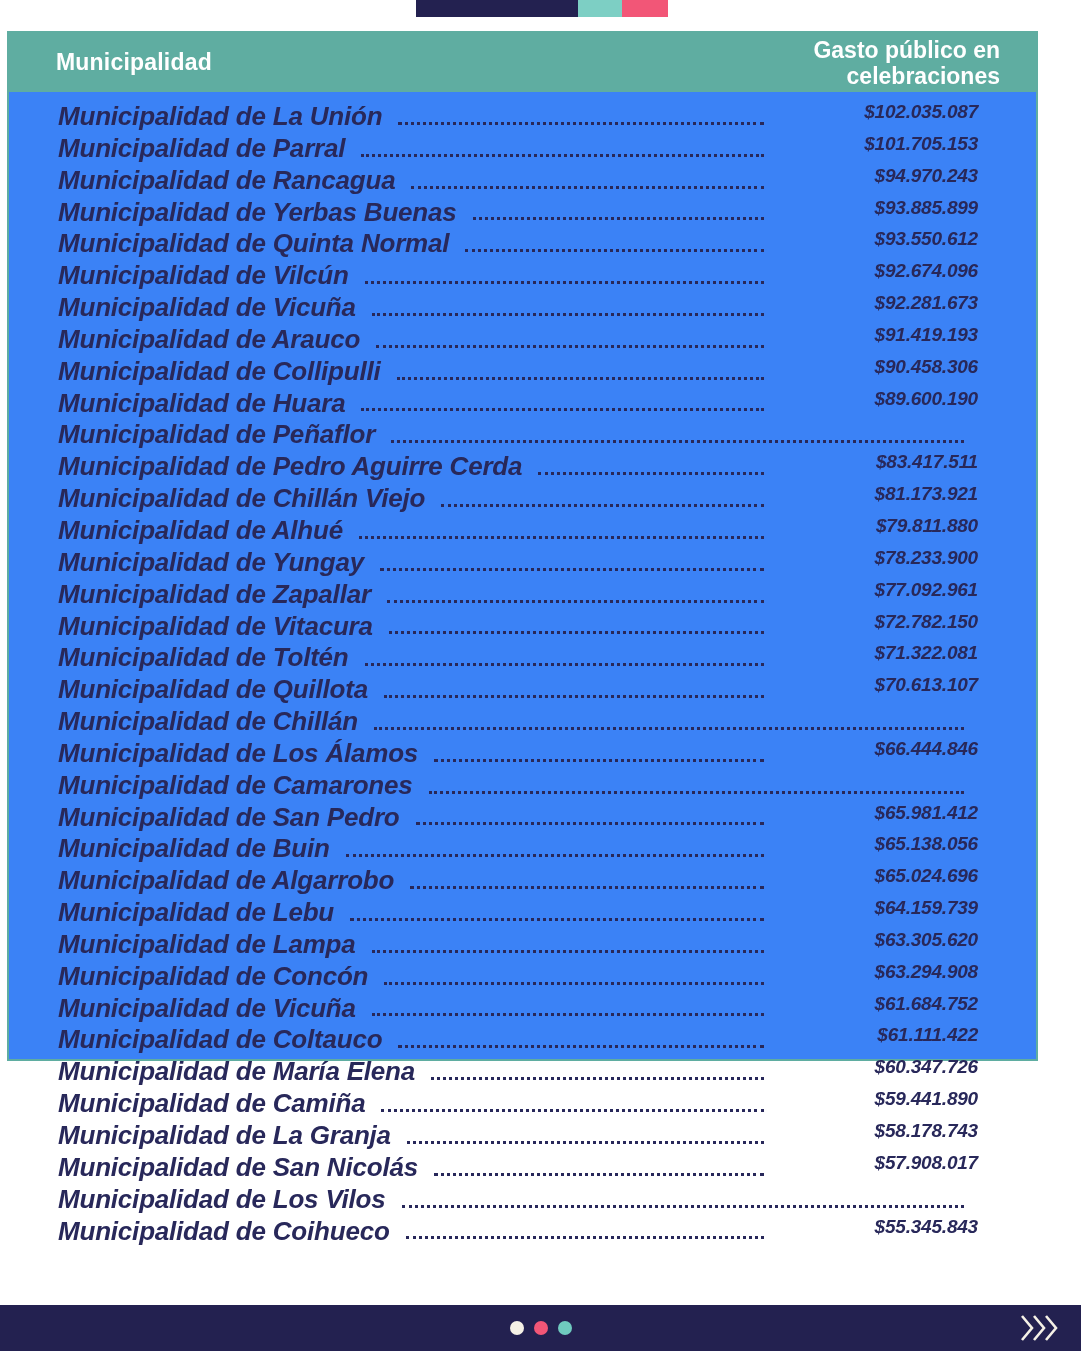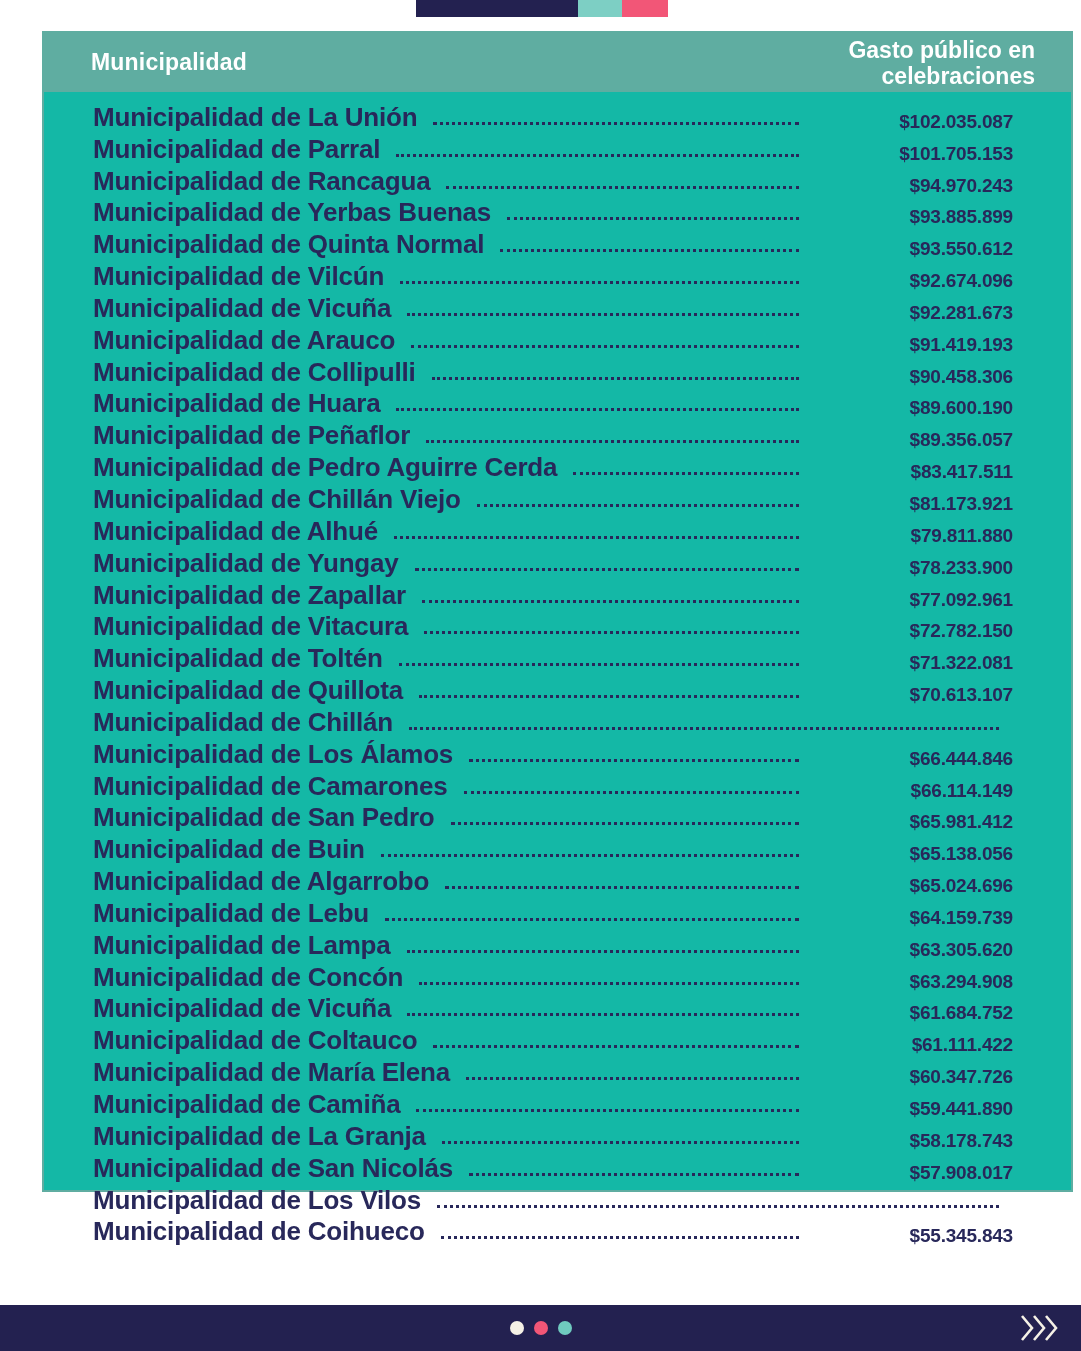"Municipalidad" .table { background: #14b8a6 -> #3b82f6; height: 1161px -> 1030px; left: 42px -> 7px }
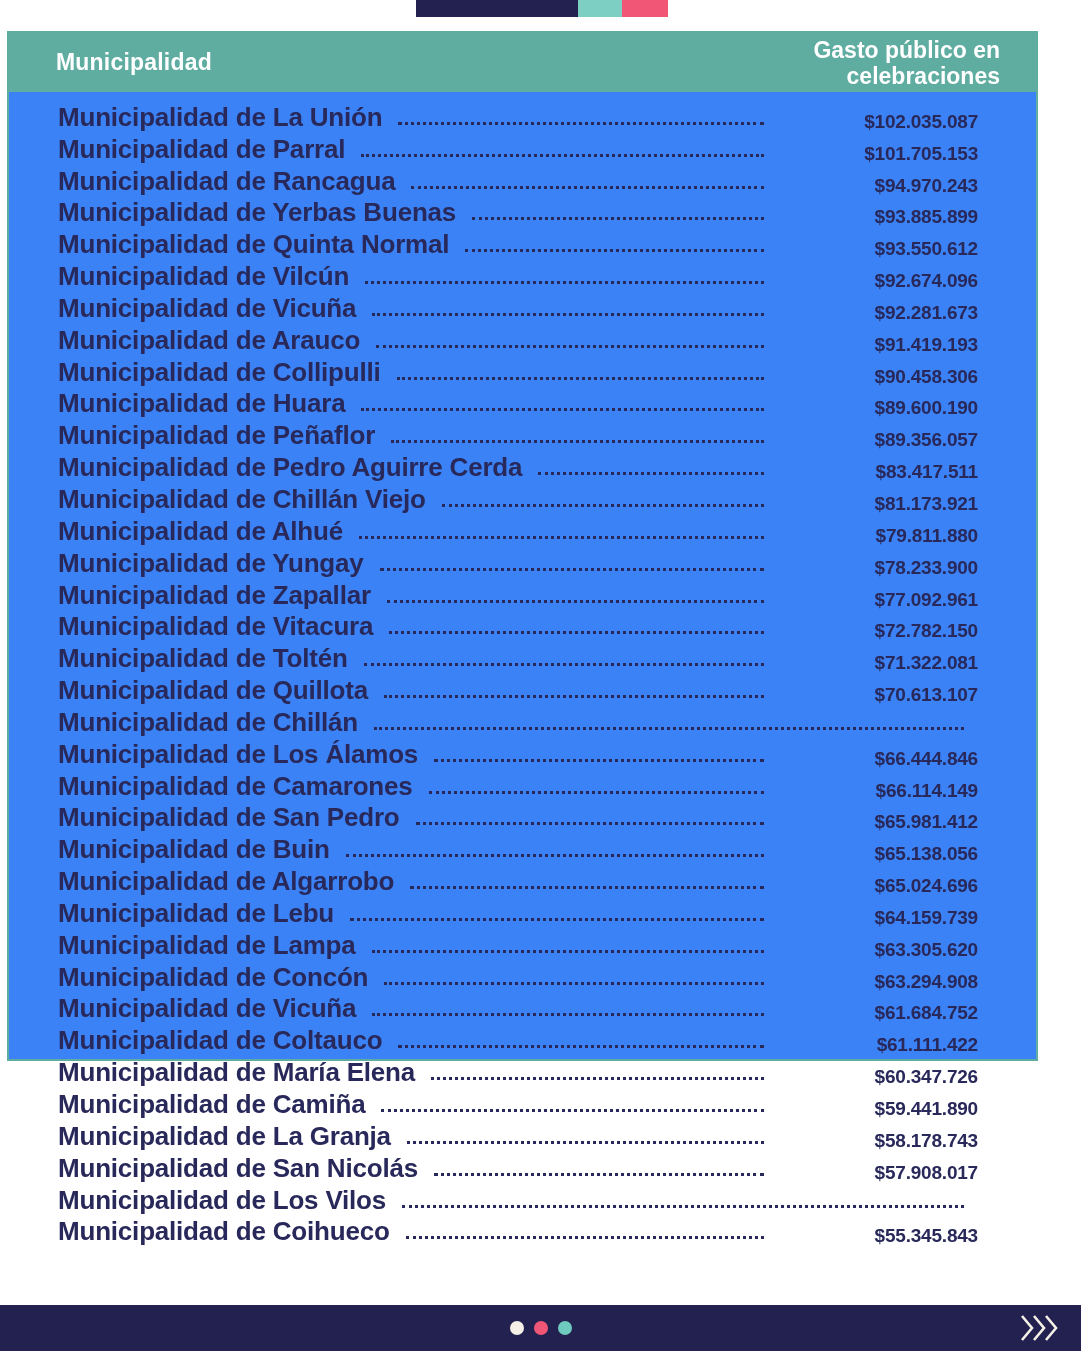"Municipalidad de La Unión" .row { align-items: flex-end -> flex-start; font-style: none -> italic }
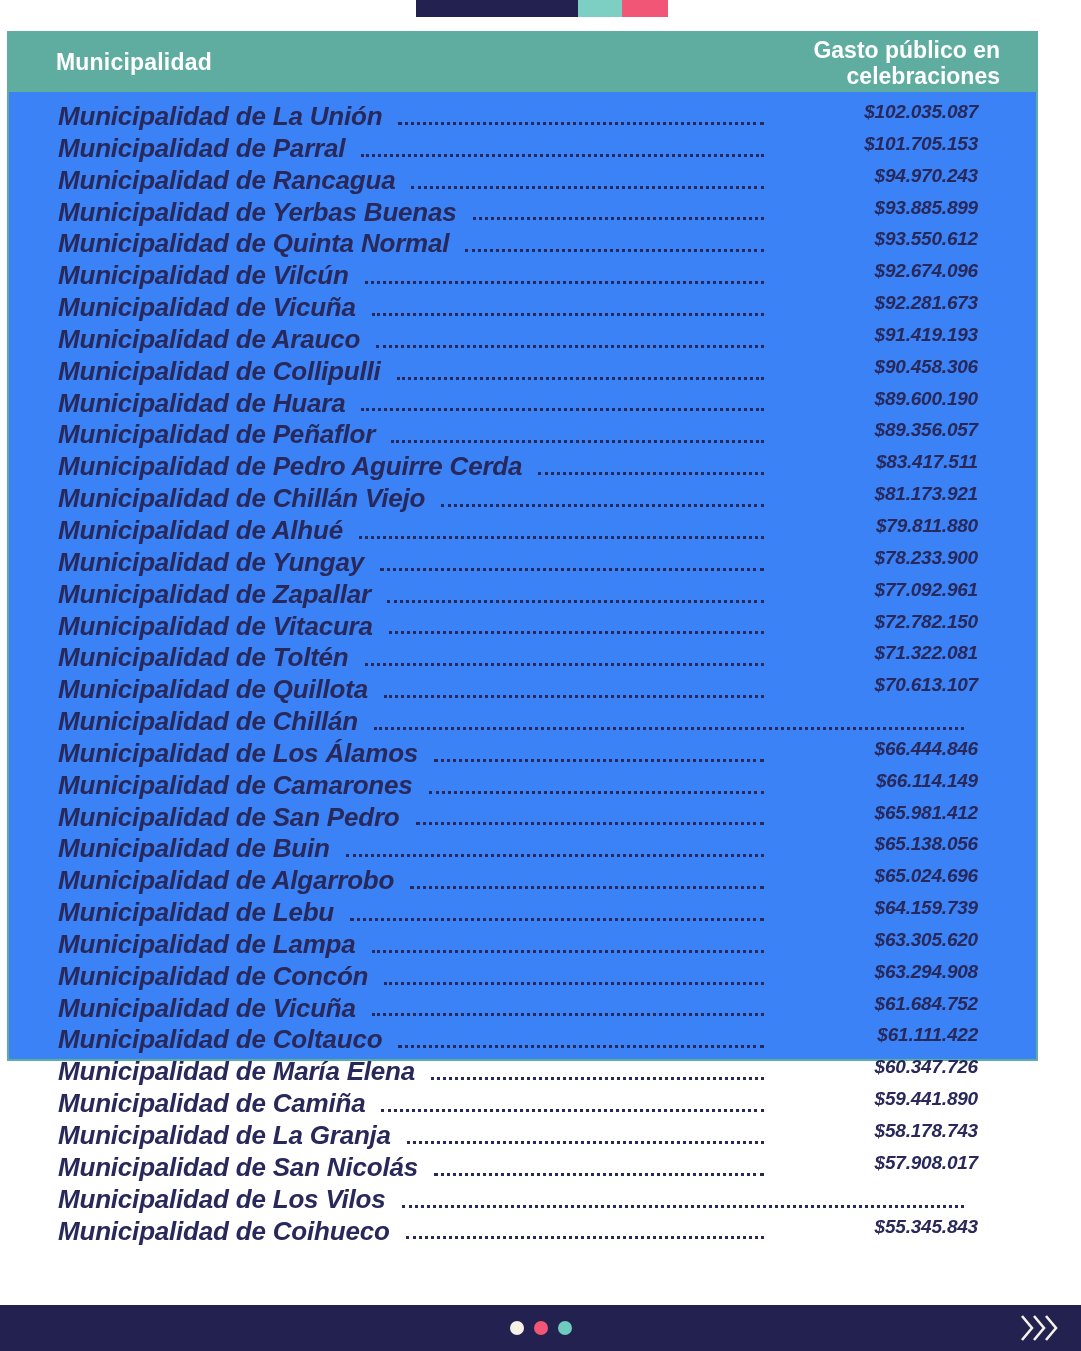"$89.356.057" span.value { html: <span>$89.356.057</span> -> none }
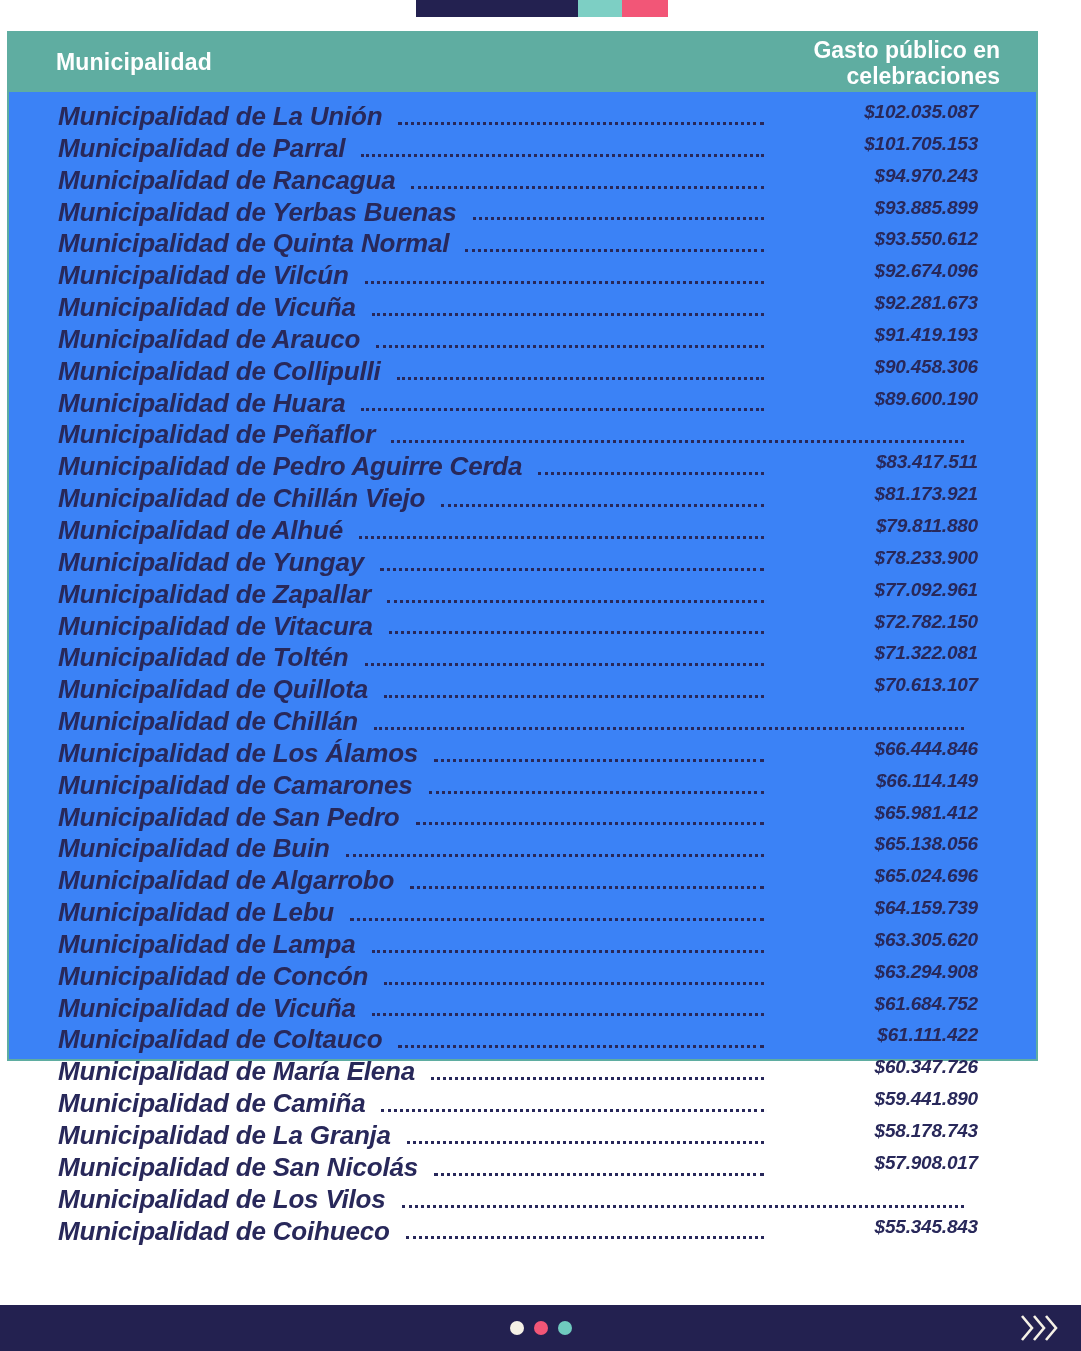"$66.114.149" span.value { html: <span>$66.114.149</span> -> none }
